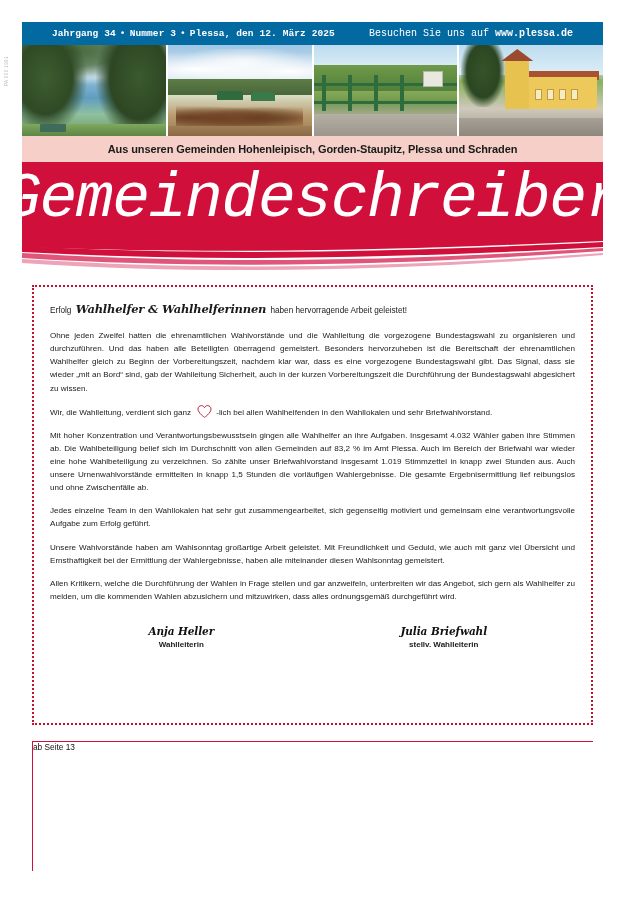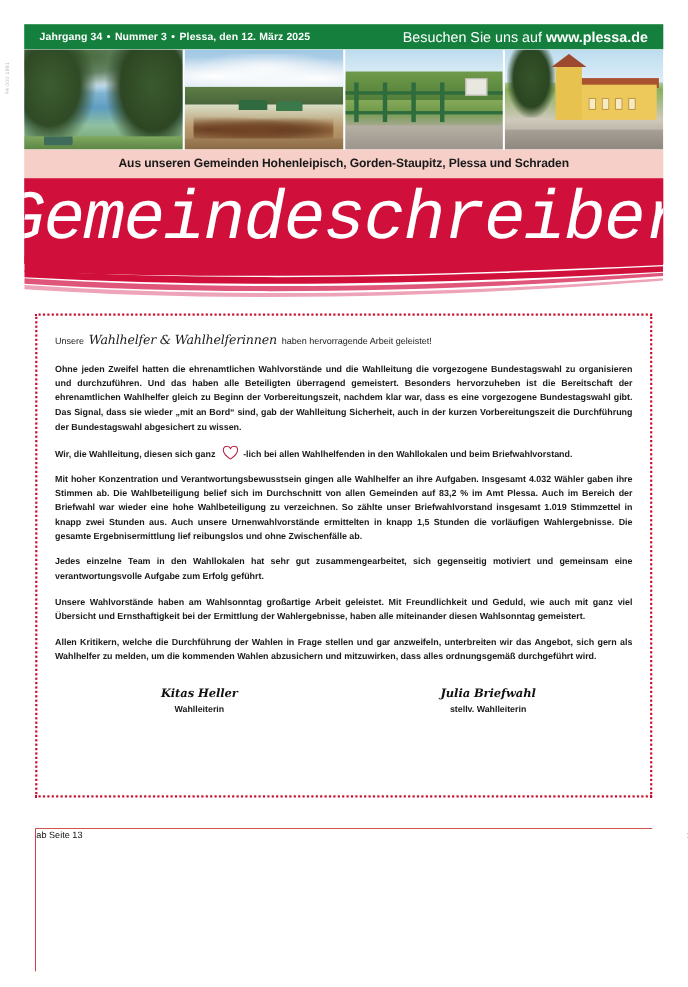"Jahrgang 34 • Nummer 3" .topbar { background: #15803d -> #0369a1; font-family: none -> Liberation Mono, monospace; padding: 0 14px -> 0 30px }
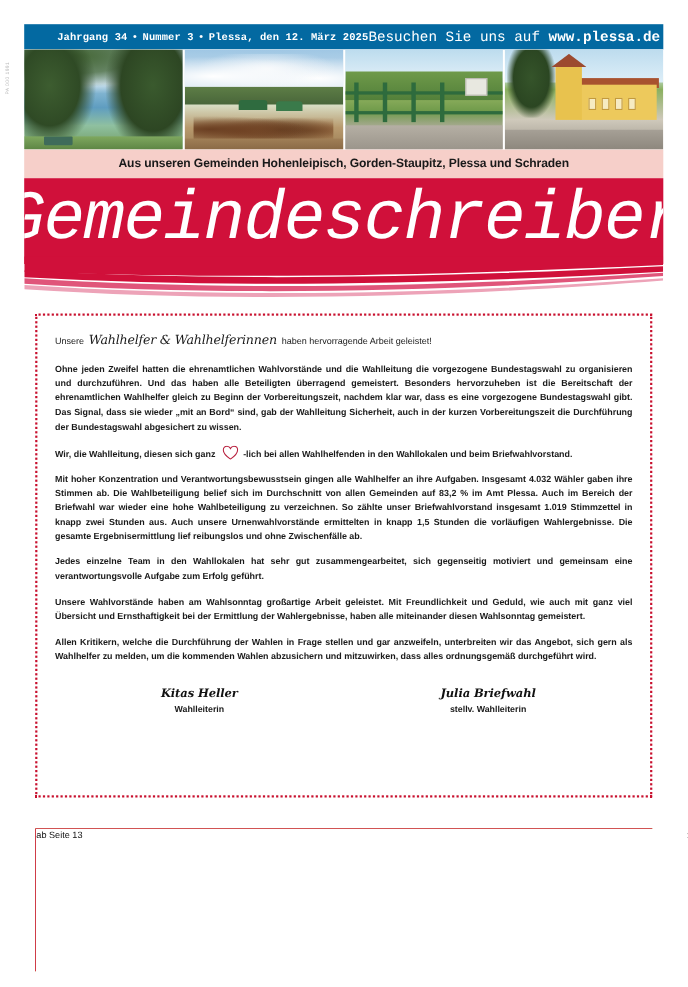"Besuchen Sie uns auf www.plessa.de" .topbar-right { font-size: 13px -> 10px }
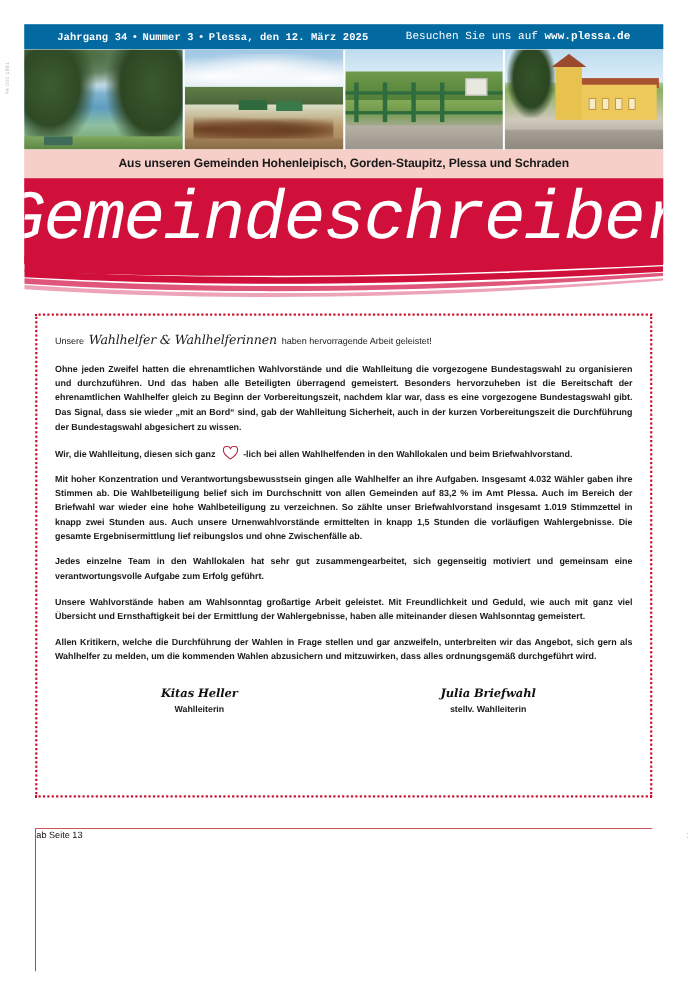"Unsere" span { text: Unsere -> Erfolg }
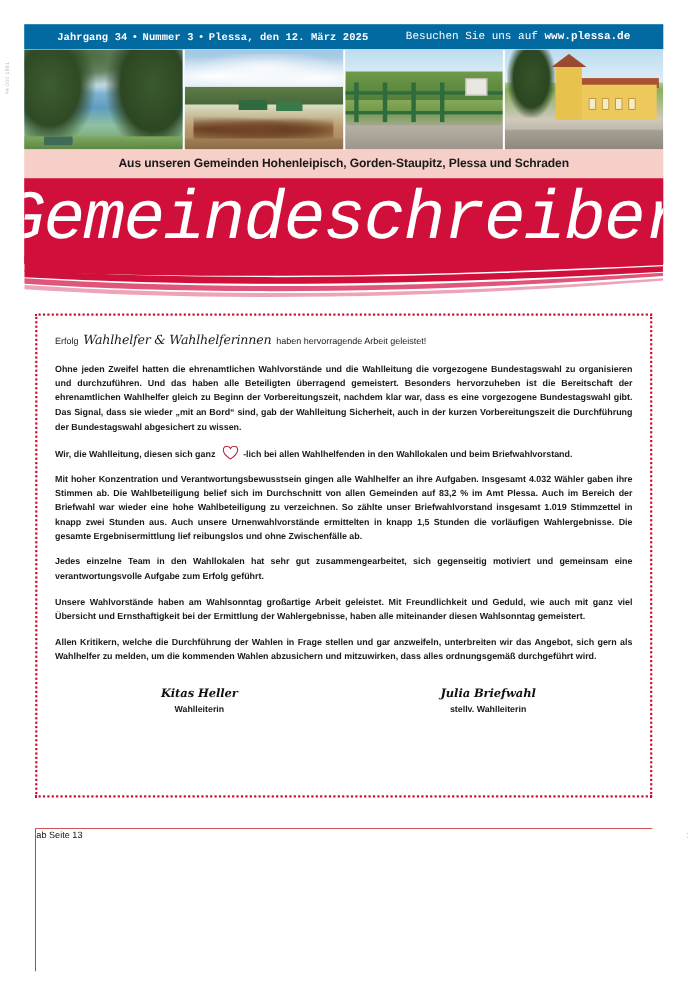"Wahlhelfer & Wahlhelferinnen" .art-lead .script { font-weight: normal -> bold }
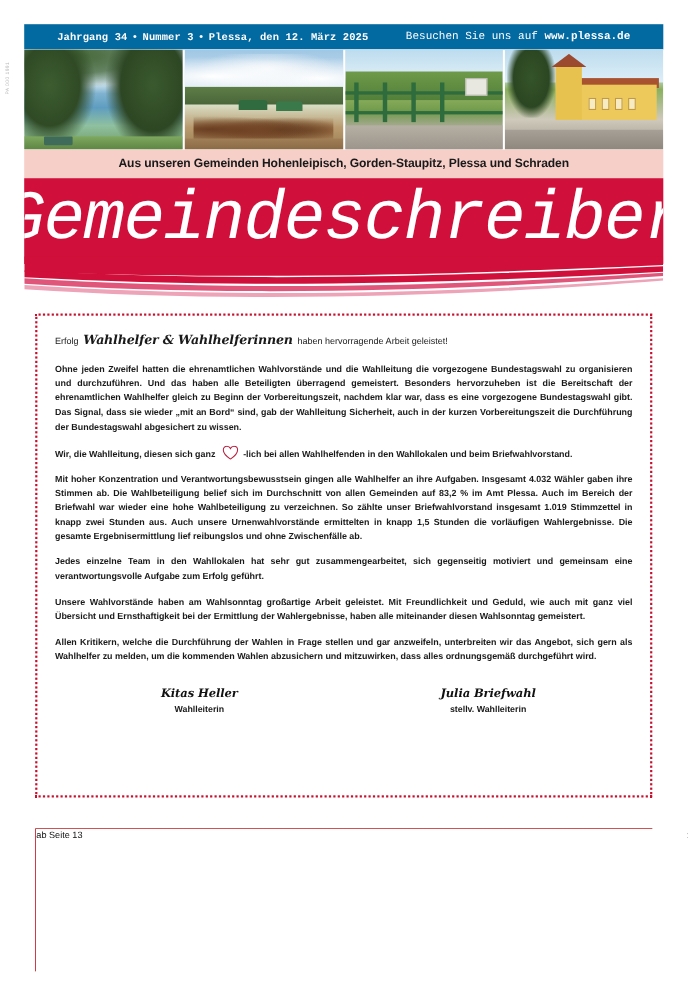"Ohne jeden Zweifel hatten die" .art-p { font-weight: bold -> none }
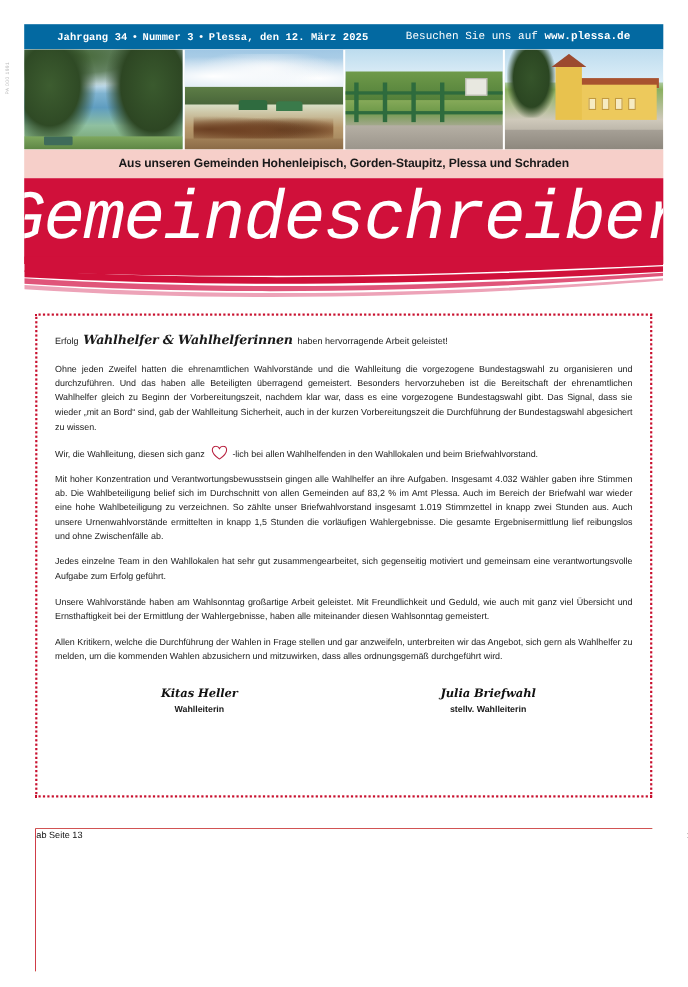"Wir, die Wahlleitung, diesen sich" span { text: diesen -> verdient }
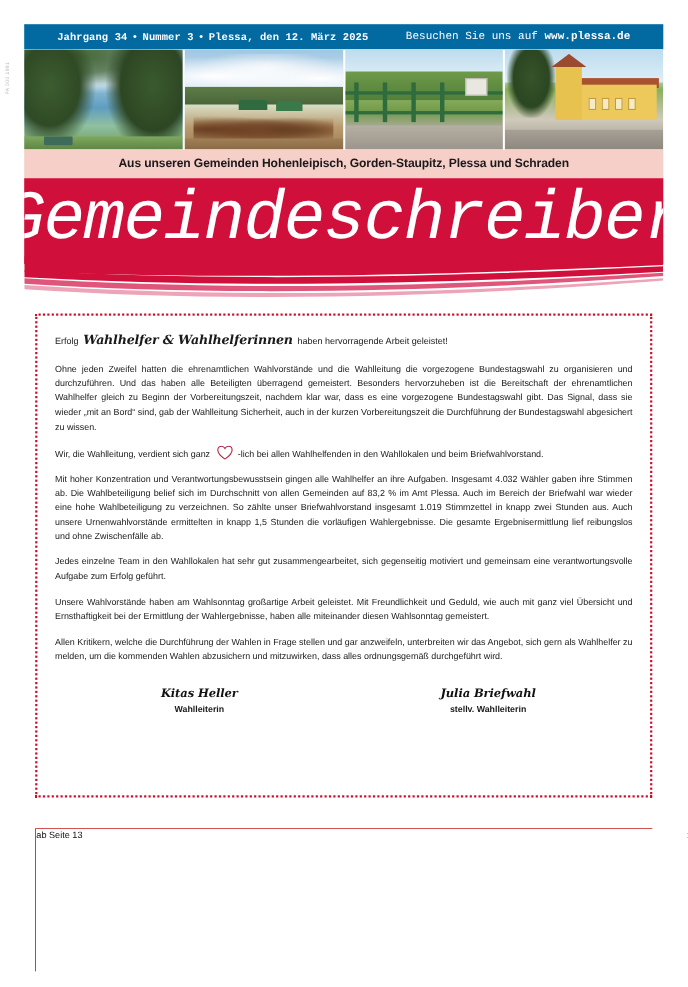"-lich bei allen Wahlhelfenden in" span { text: beim -> sehr }
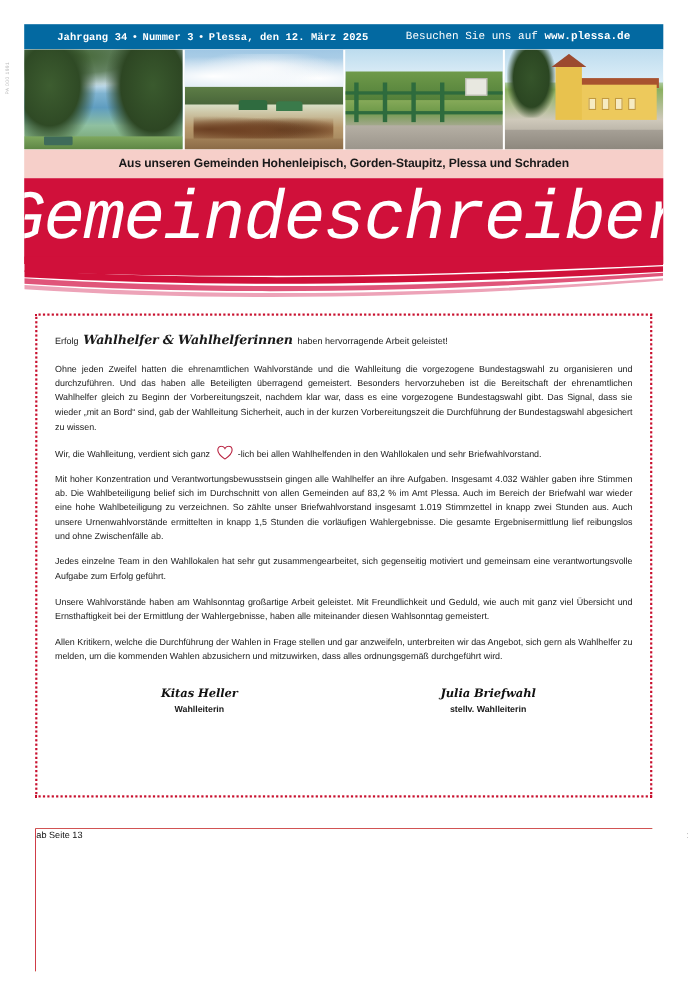"Kitas Heller" div.name { text: Kitas -> Anja }
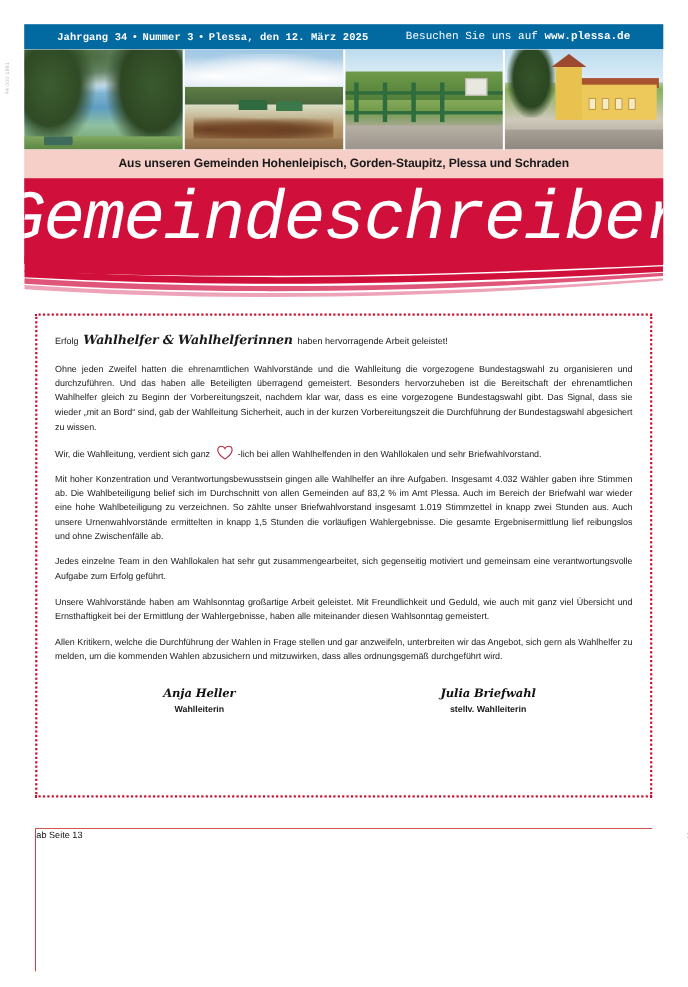"ab Seite 13" .toc { background: #bef264 -> #7dd3fc; margin-top: 12px -> none }
